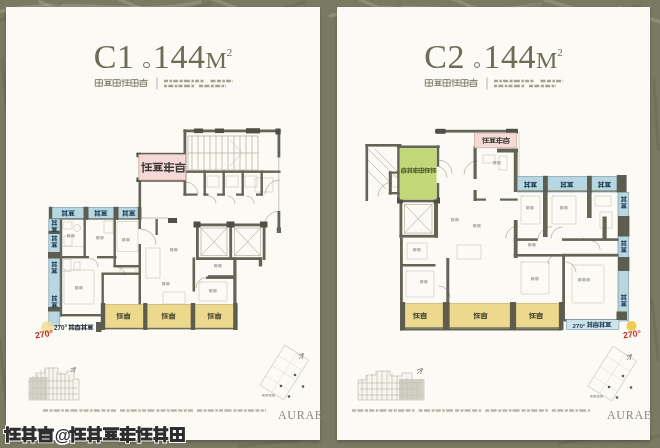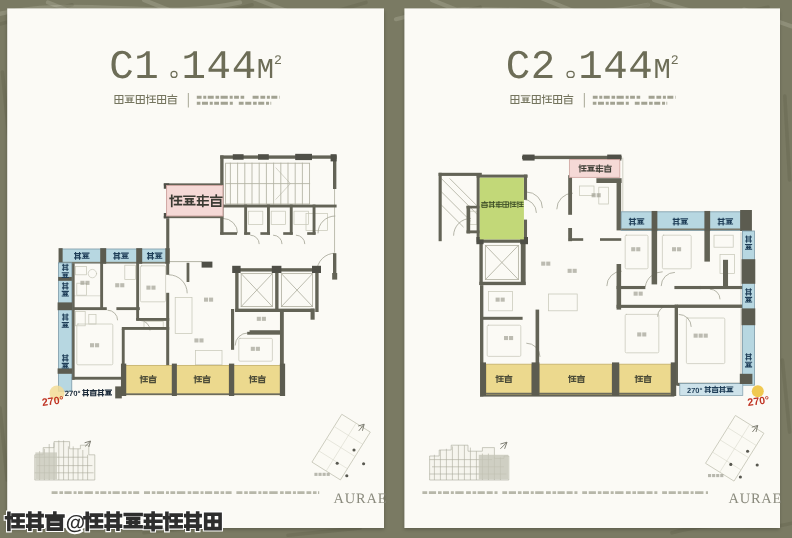"C1 144M2" .title { font-family: Liberation Mono, monospace -> Liberation Serif, serif }
